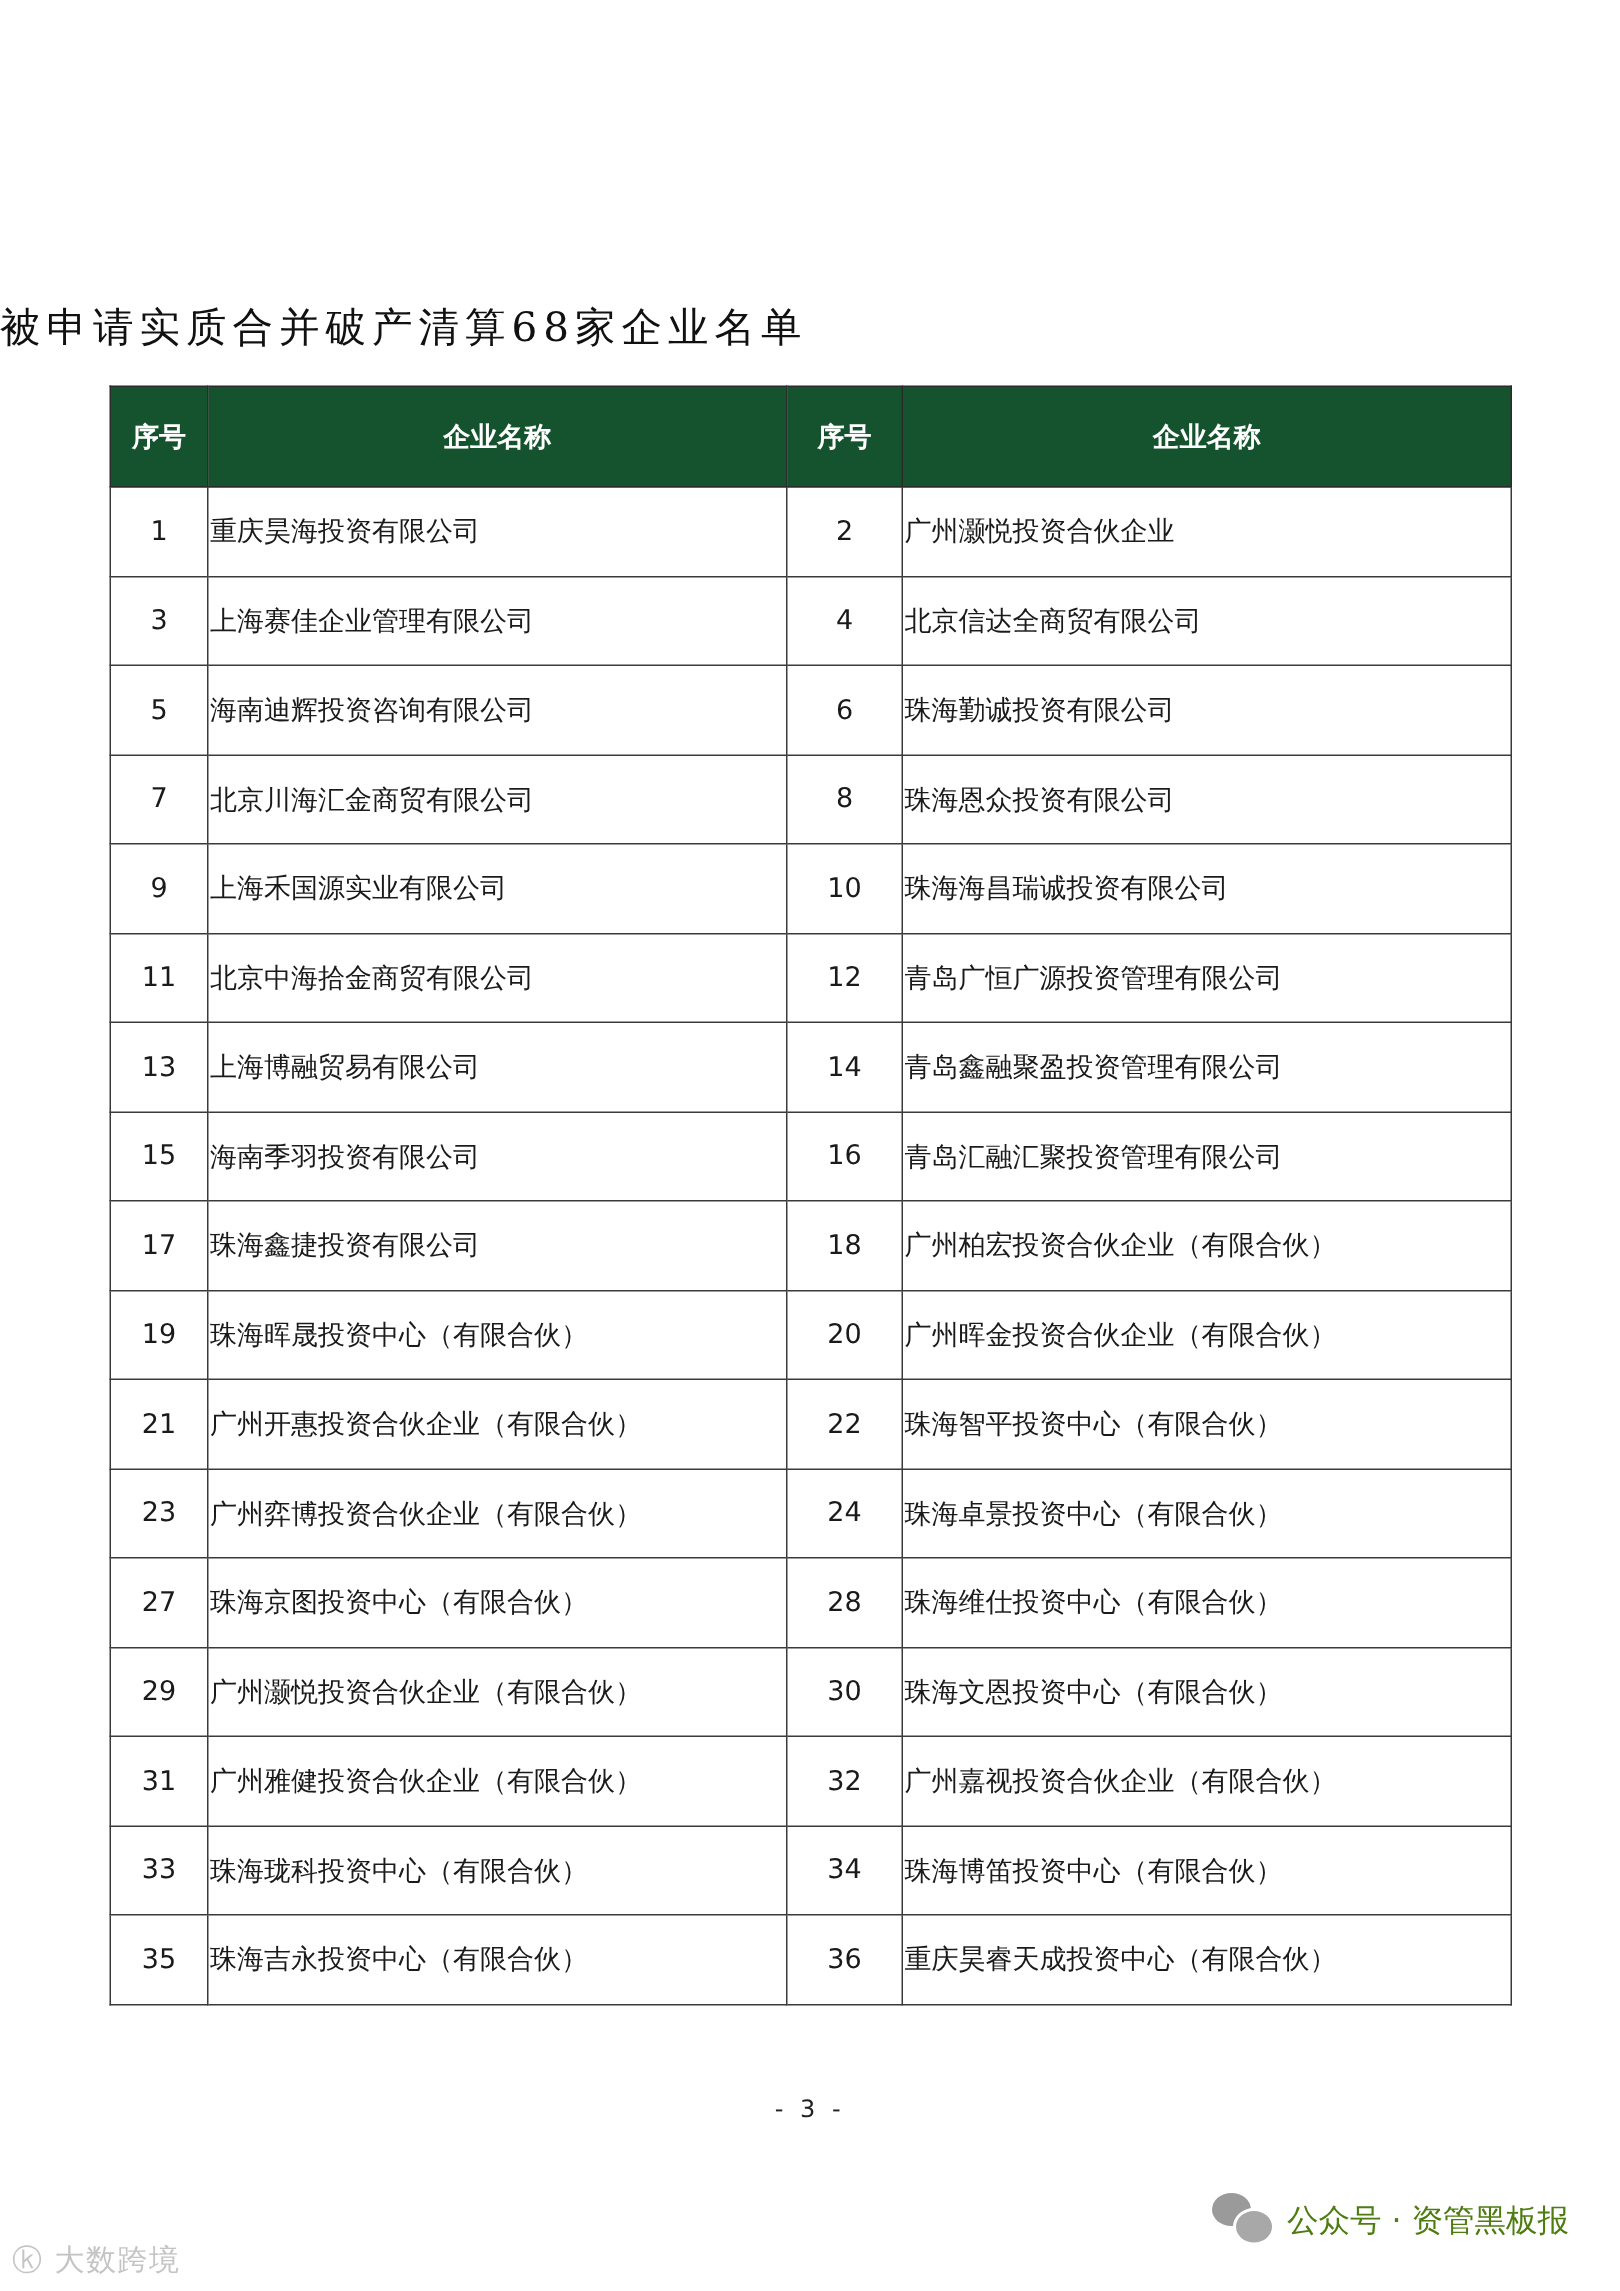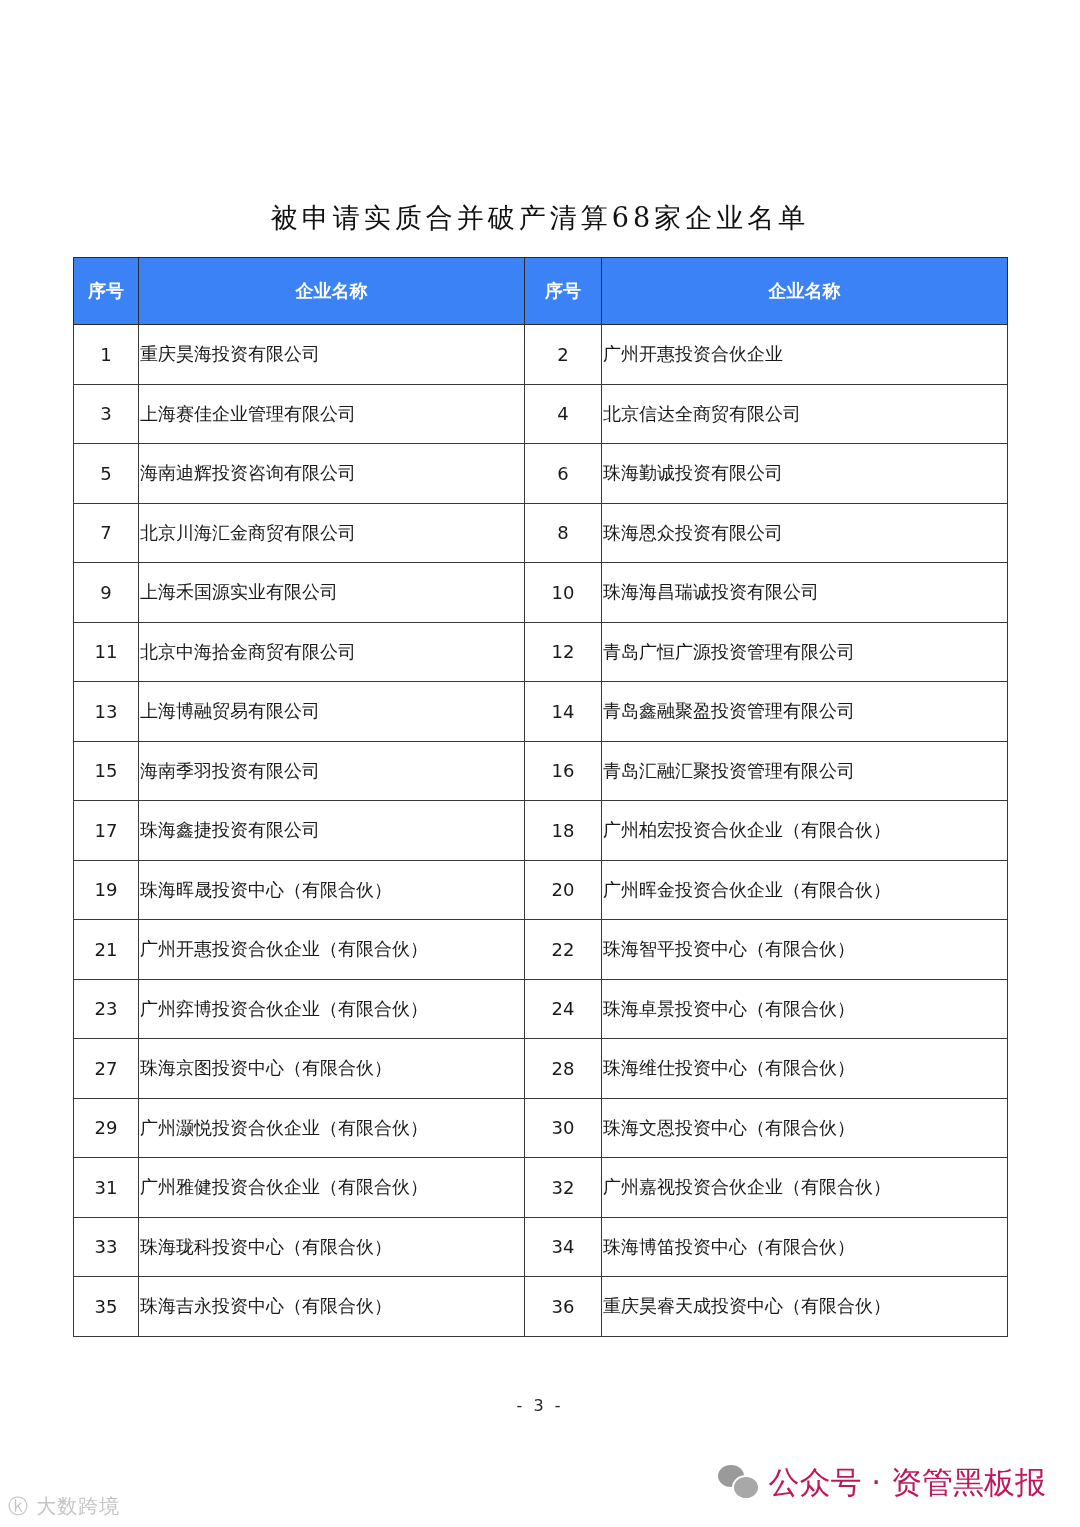"被申请实质合并破产清算68家企业名单" .title { text-align: center -> left }
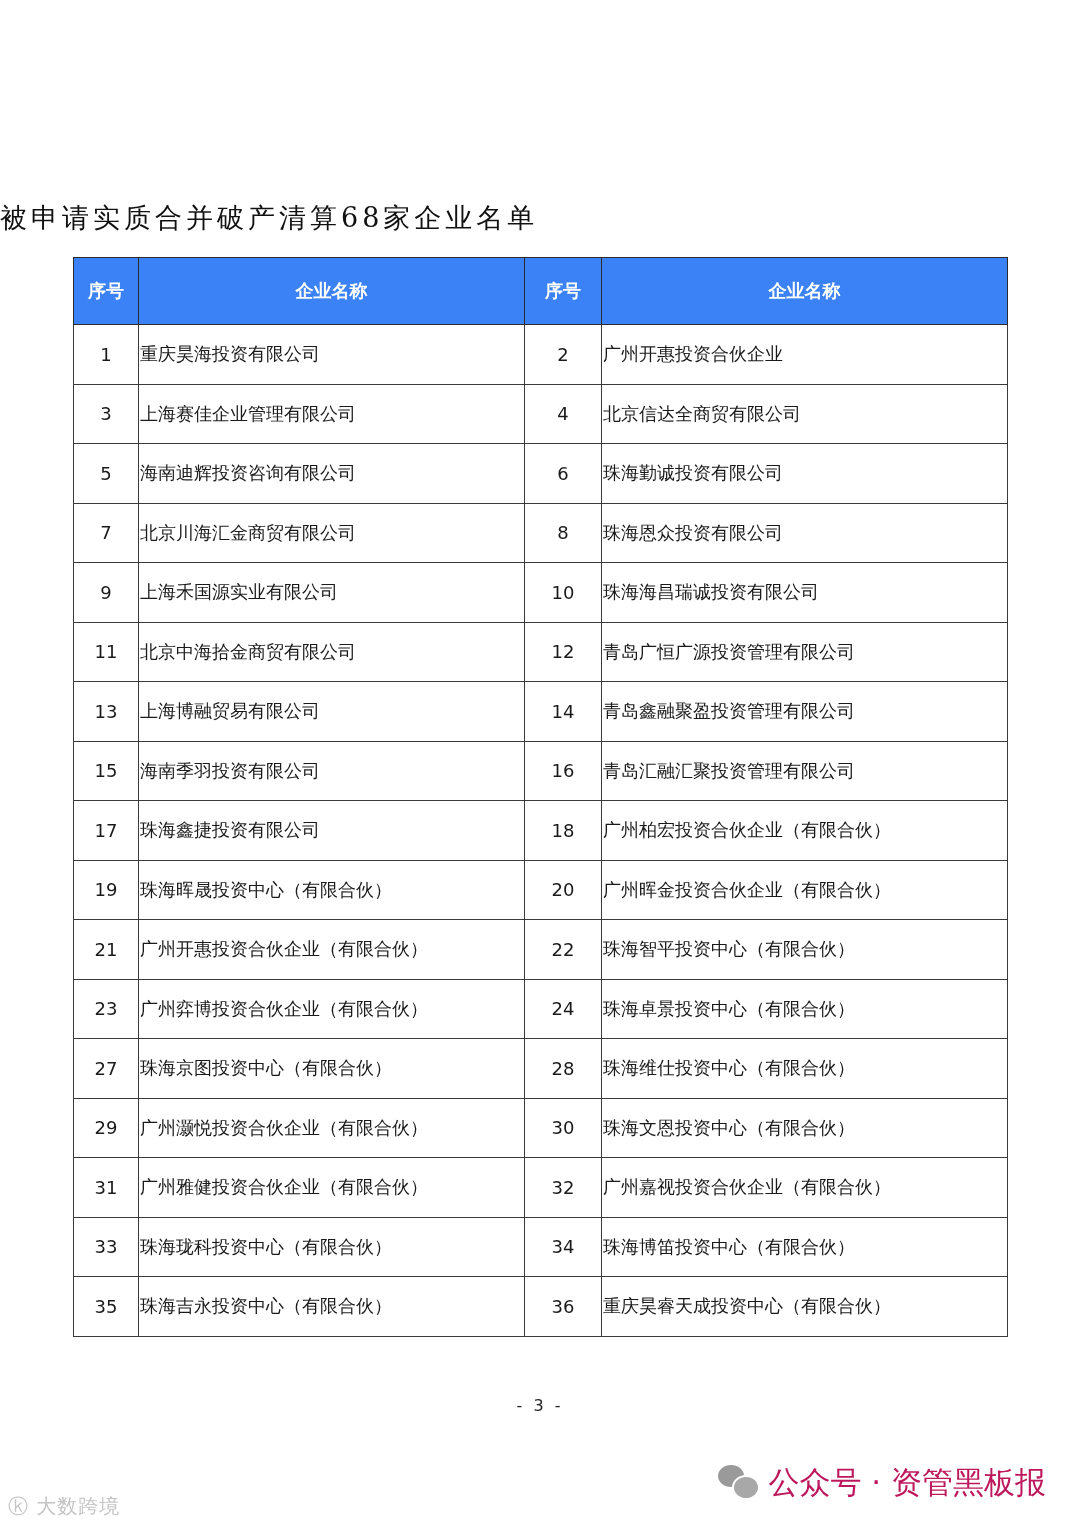"序号" table.list th { background: #3b82f6 -> #14532d }
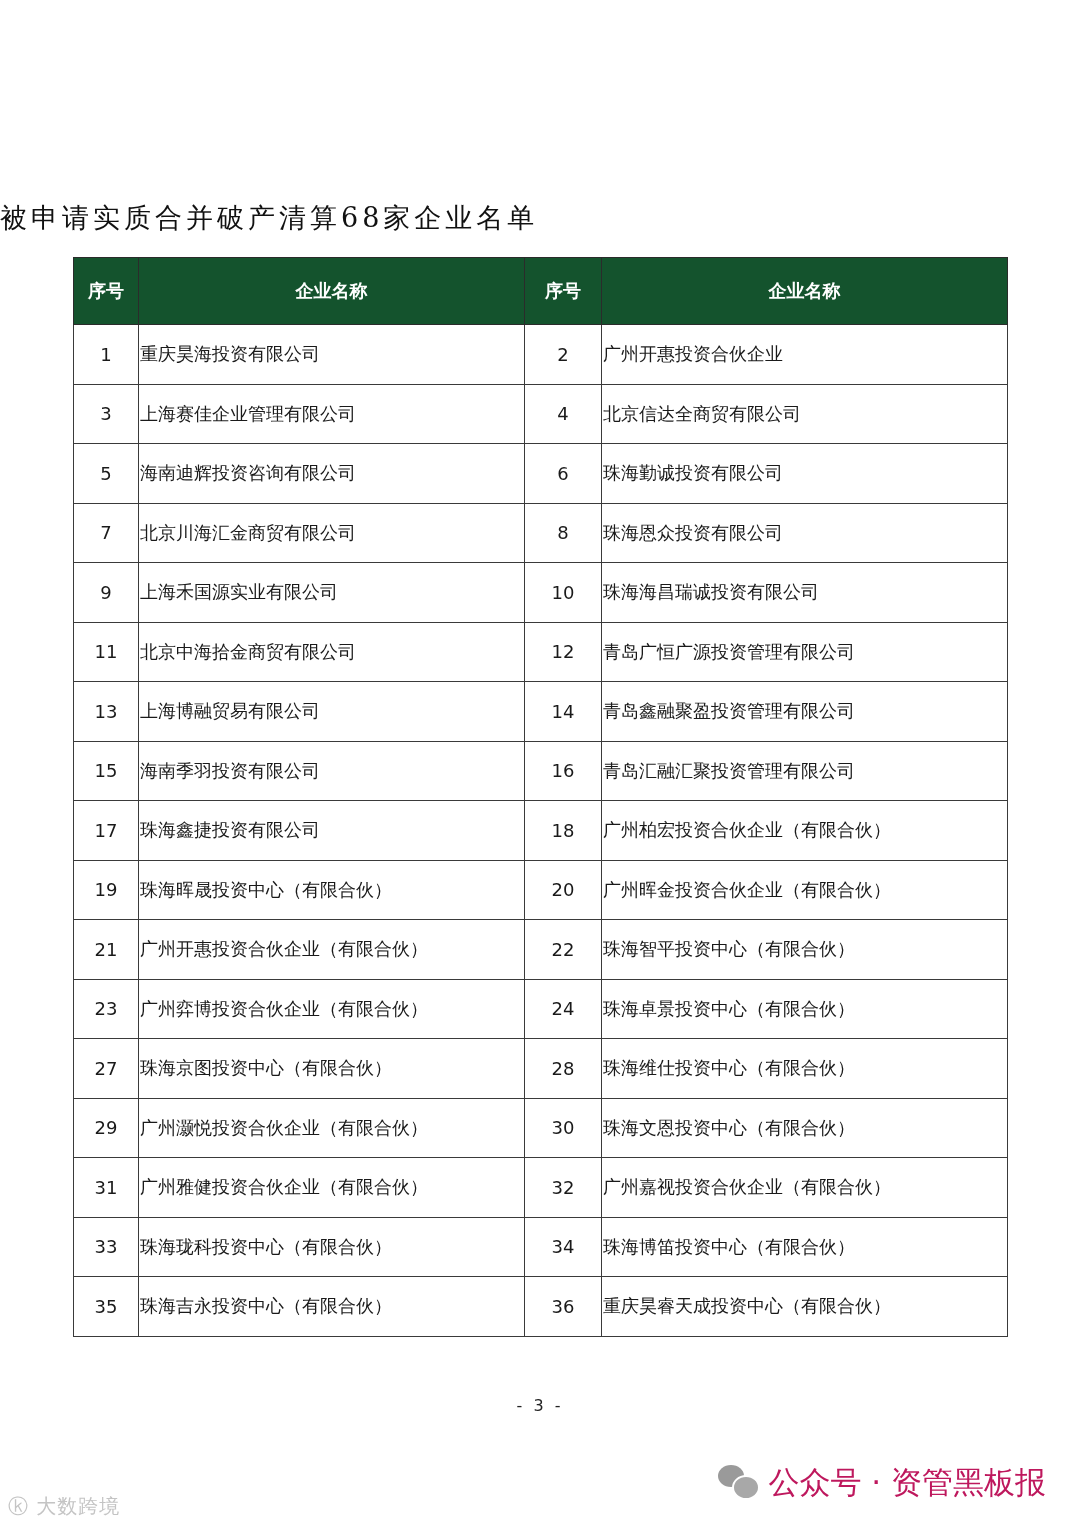"广州开惠投资合伙企业" td.name { text: 开惠 -> 灏悦 }
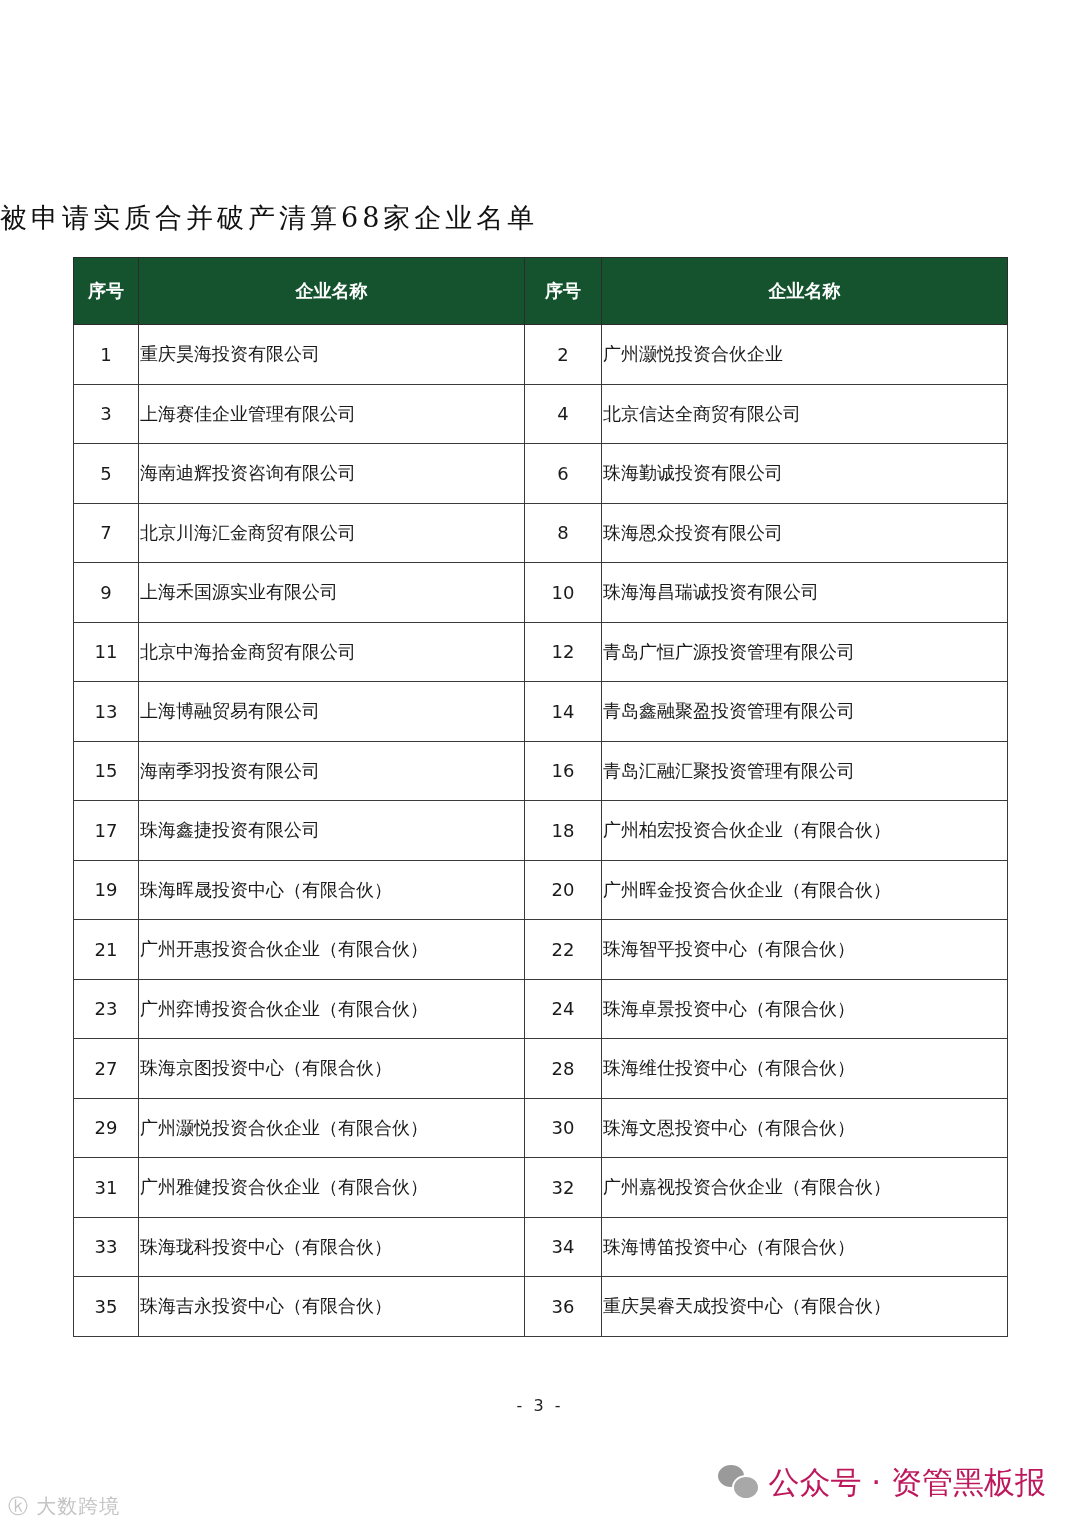"公众号 · 资管黑板报" .wm-right { color: #be185d -> #4d7c0f; font-size: 31px -> 21px }
